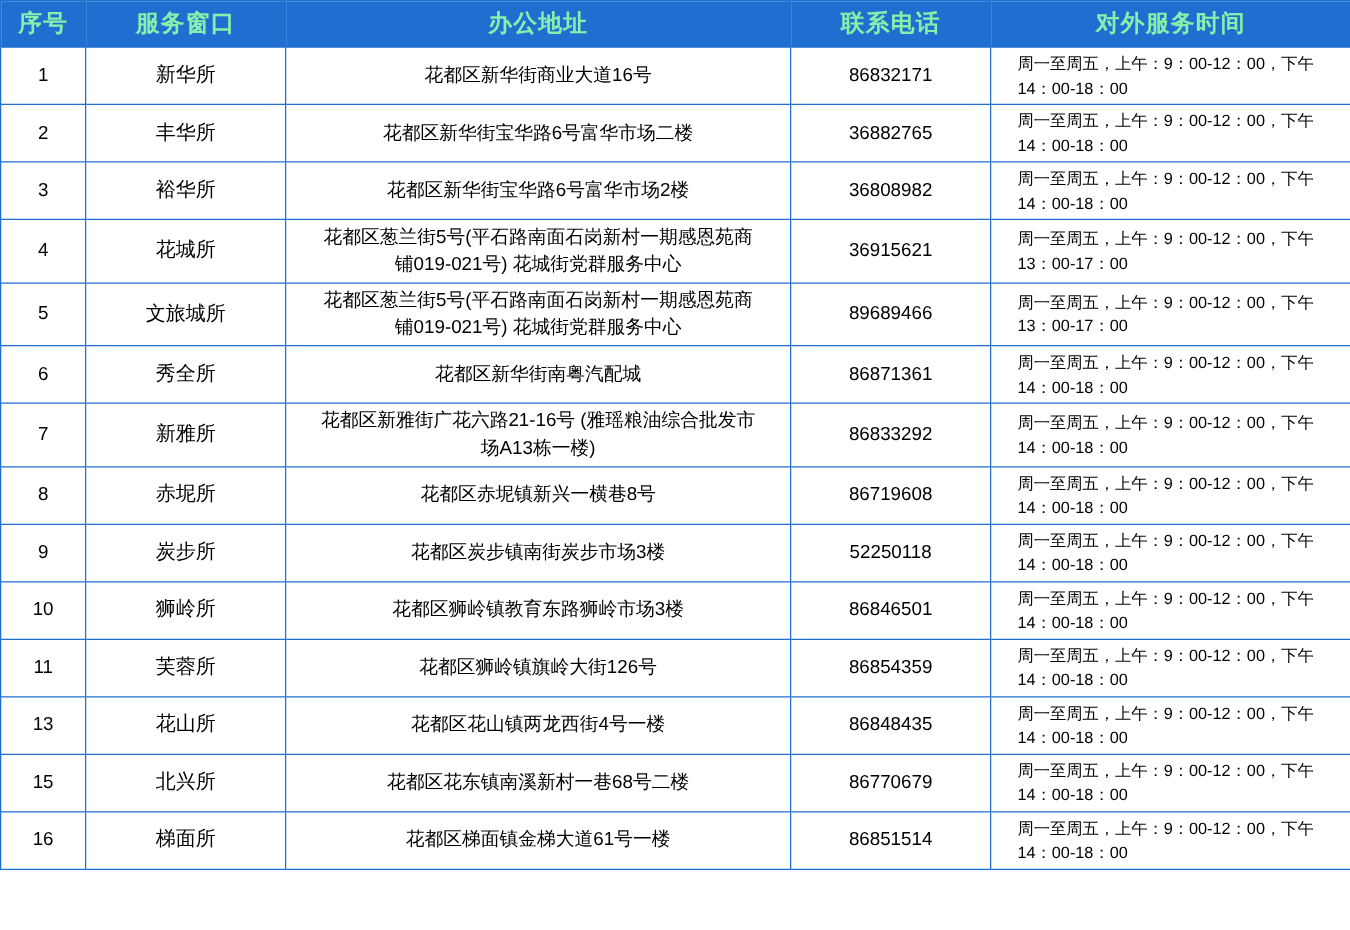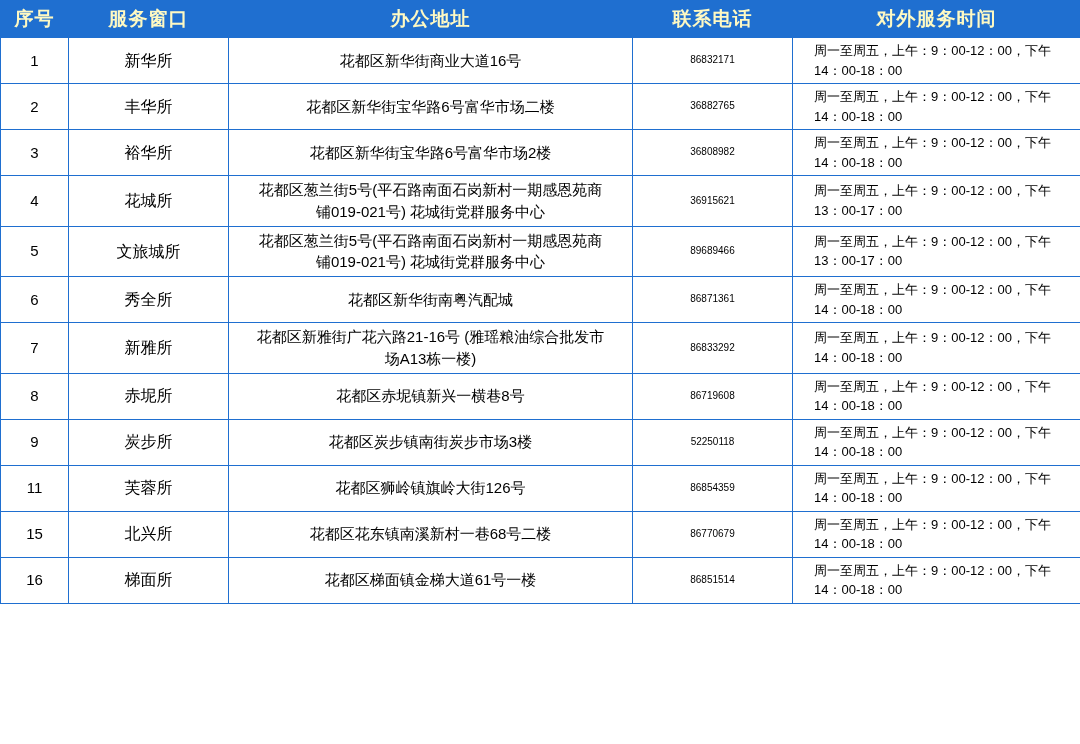"序号" thead th { color: #fef9c3 -> #86efac }
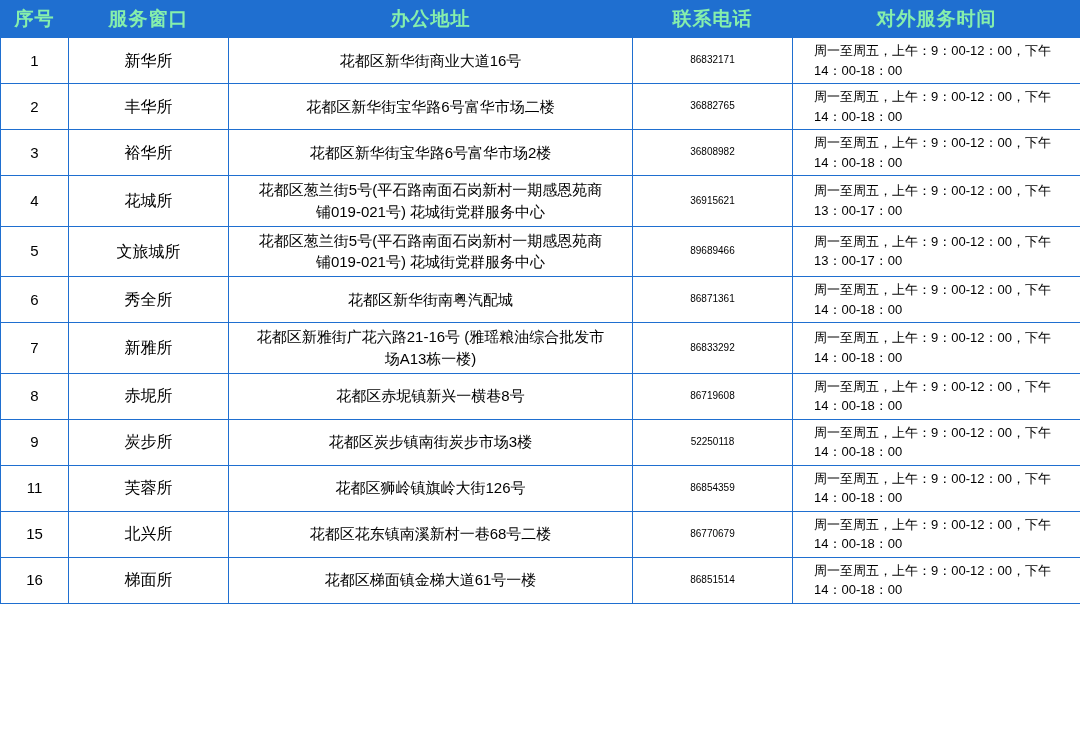"86832171" tbody td.cell-tel { font-size: 10px -> 15px }
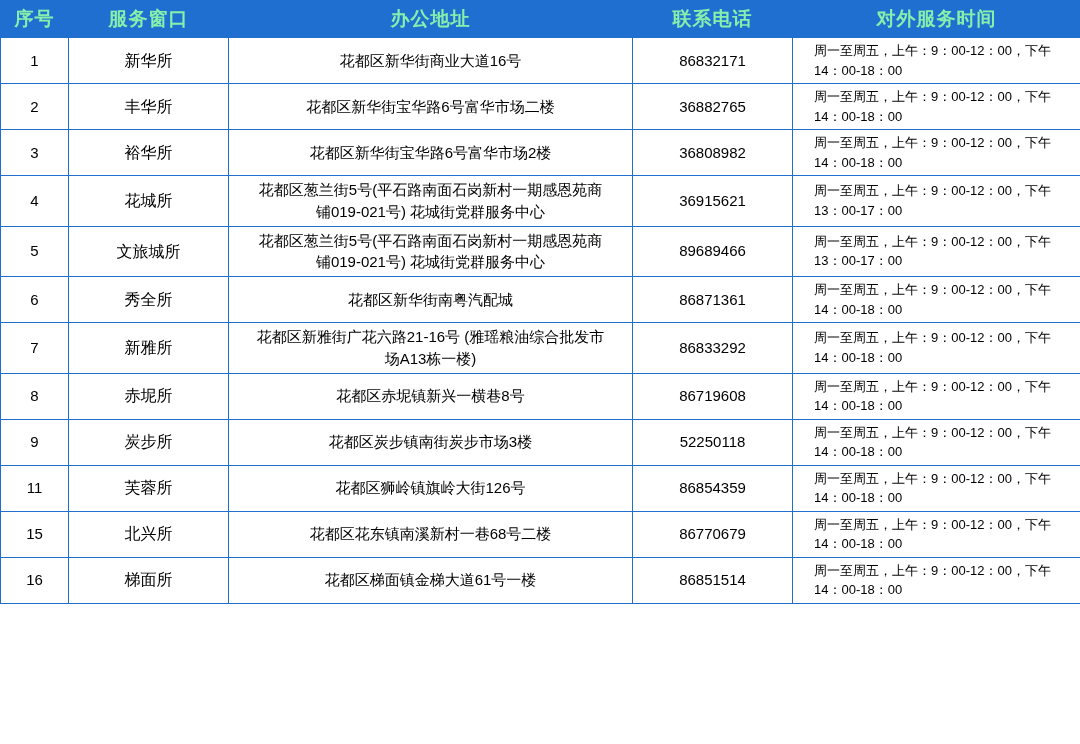"10" tr { html: none -> <tr> <td>10</td> <td>狮岭所</td> <td>花都区狮岭镇教育东路狮岭市场3楼</td> <td>86846501</td> <td>周一至周五，上午：9：00-12：00，下午14：00-18：00</td> </tr> }
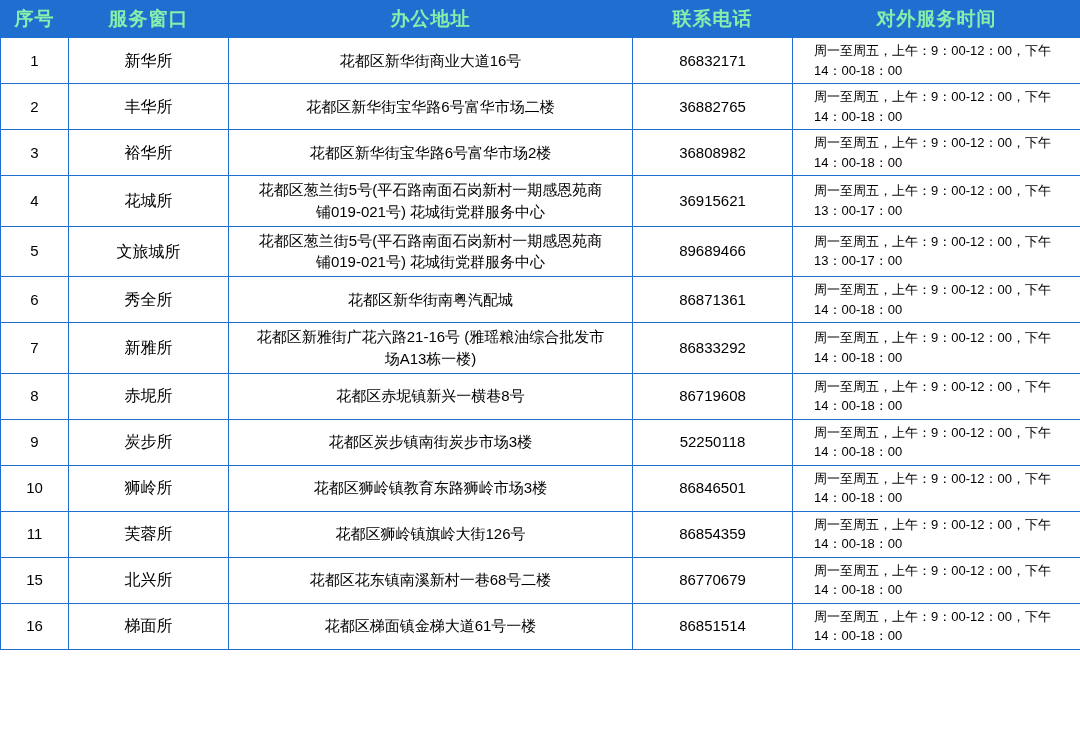"13" tr { html: none -> <tr> <td>13</td> <td>花山所</td> <td>花都区花山镇两龙西街4号一楼</td> <td>86848435</td> <td>周一至周五，上午：9：00-12：00，下午14：00-18：00</td> </tr> }
